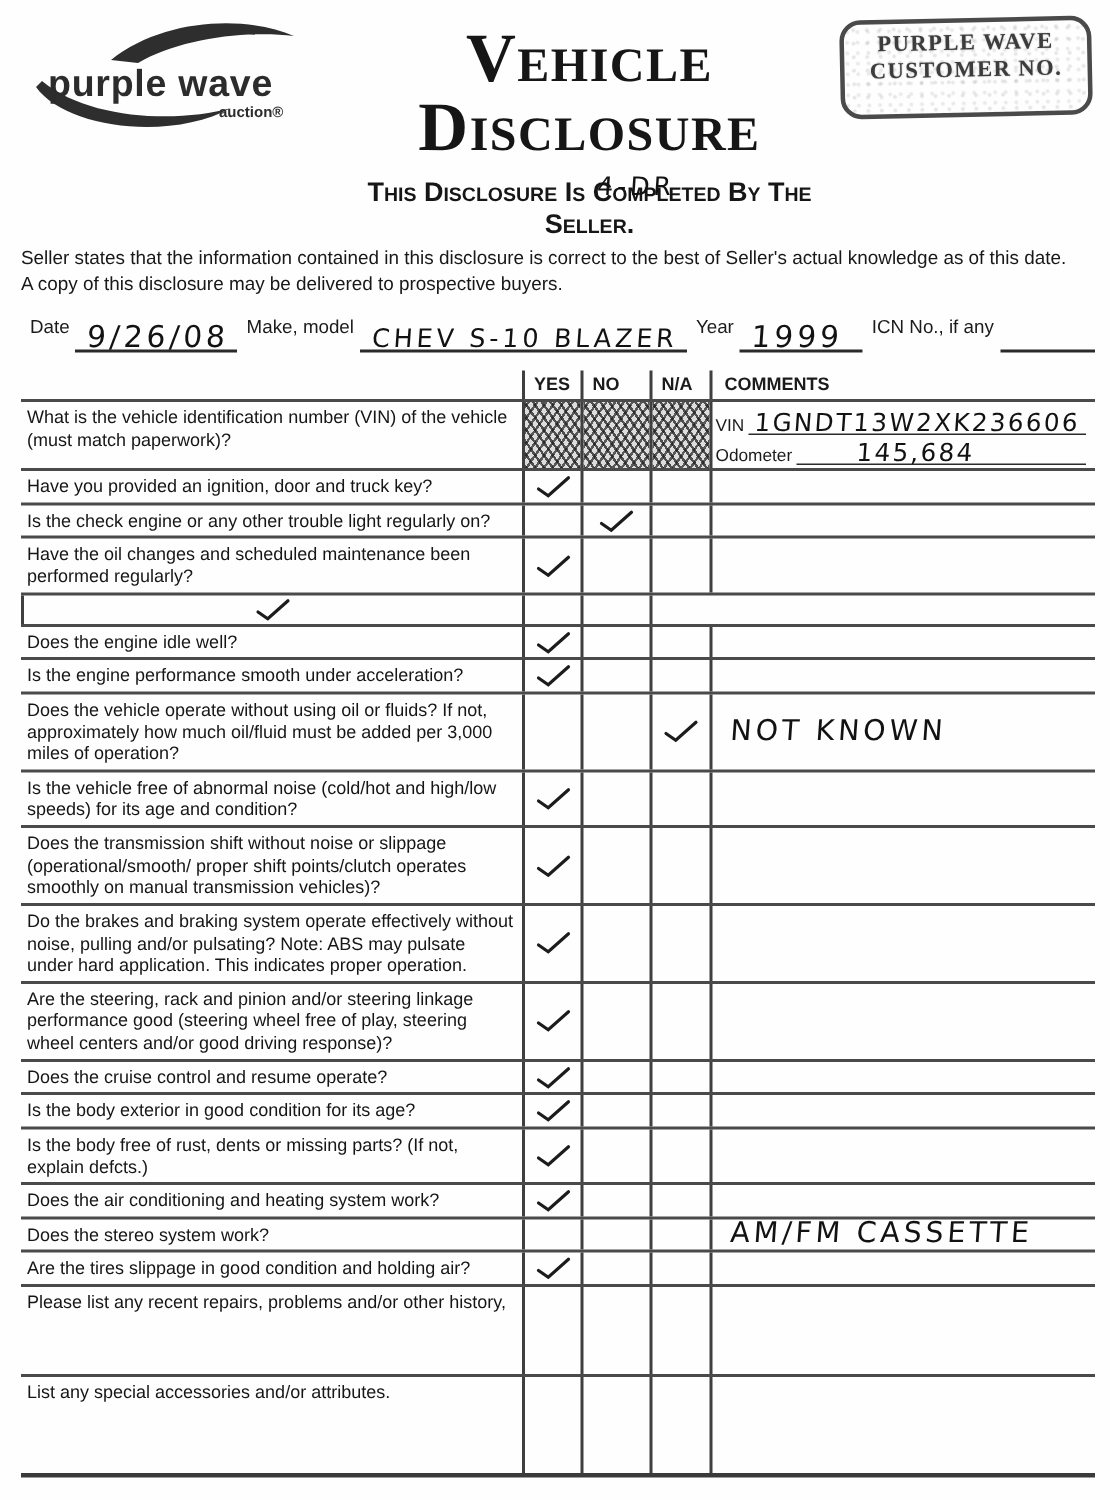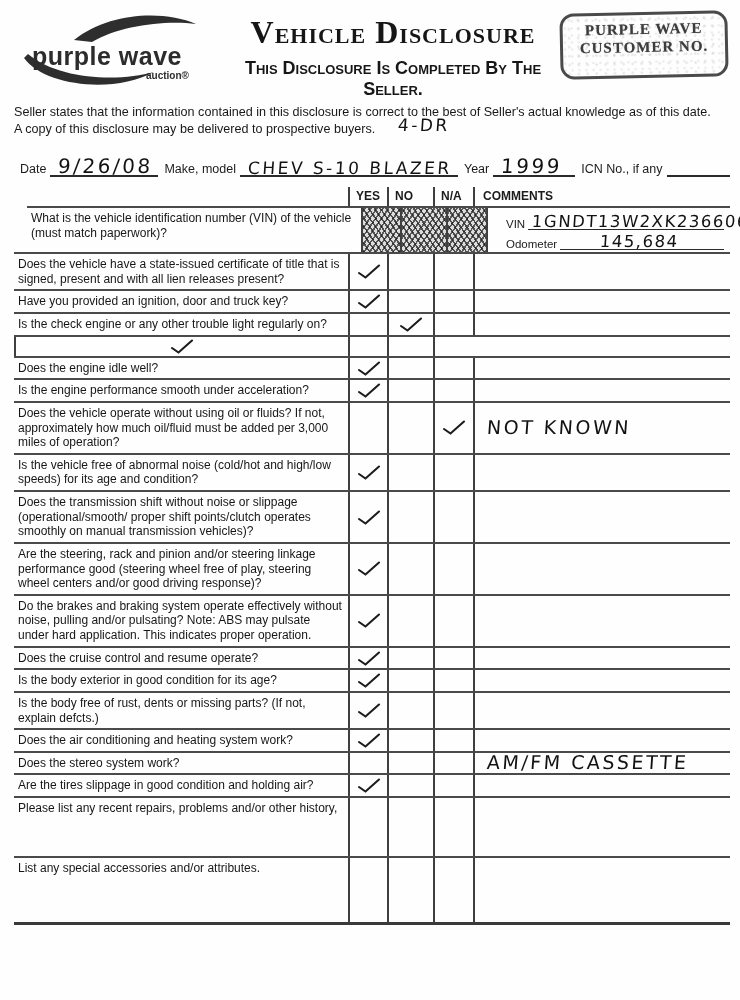"Vehicle Disclosure" .title { font-size: 32px -> 46px }
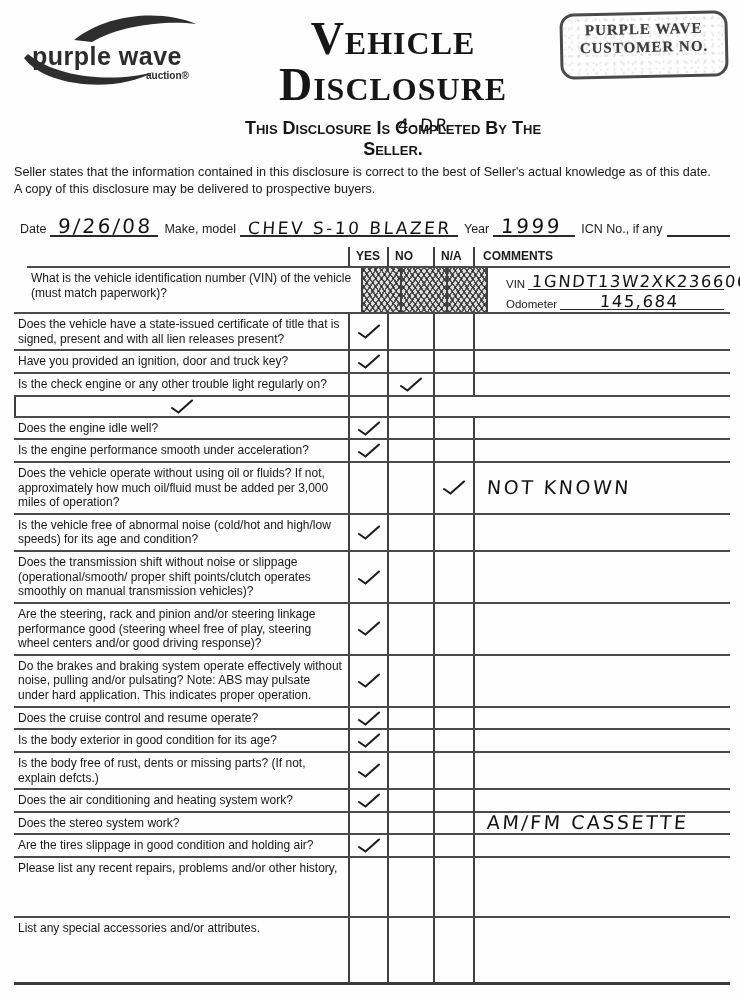"Date" .infoline { align-items: flex-end -> flex-start }
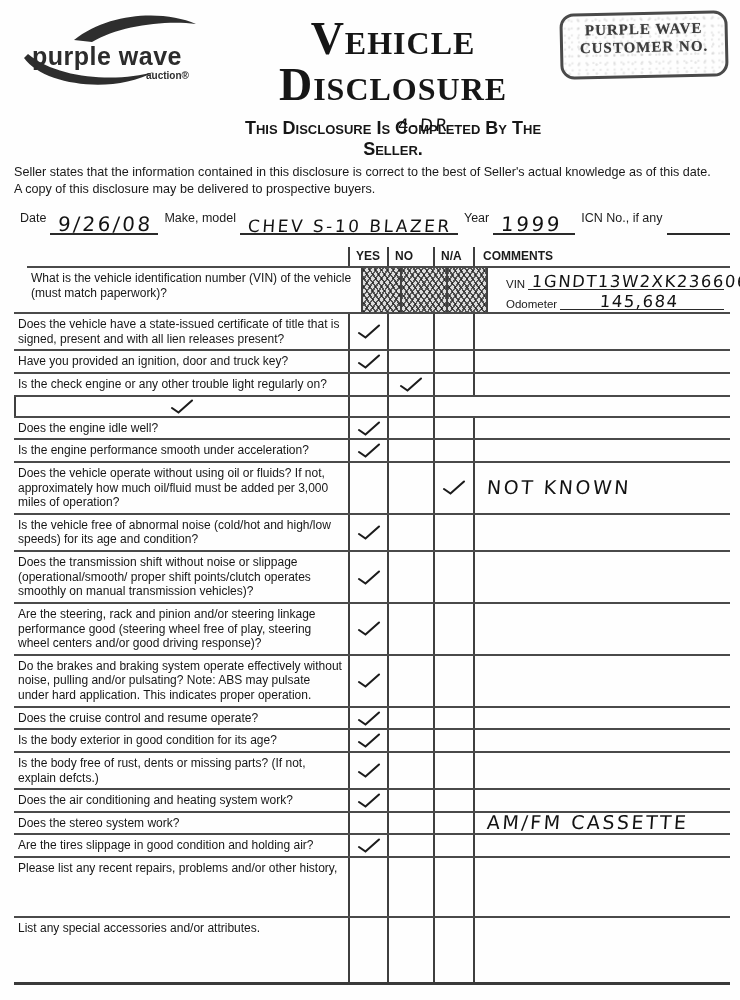"What is the vehicle identification" div.t-row { margin-left: 13px -> none }
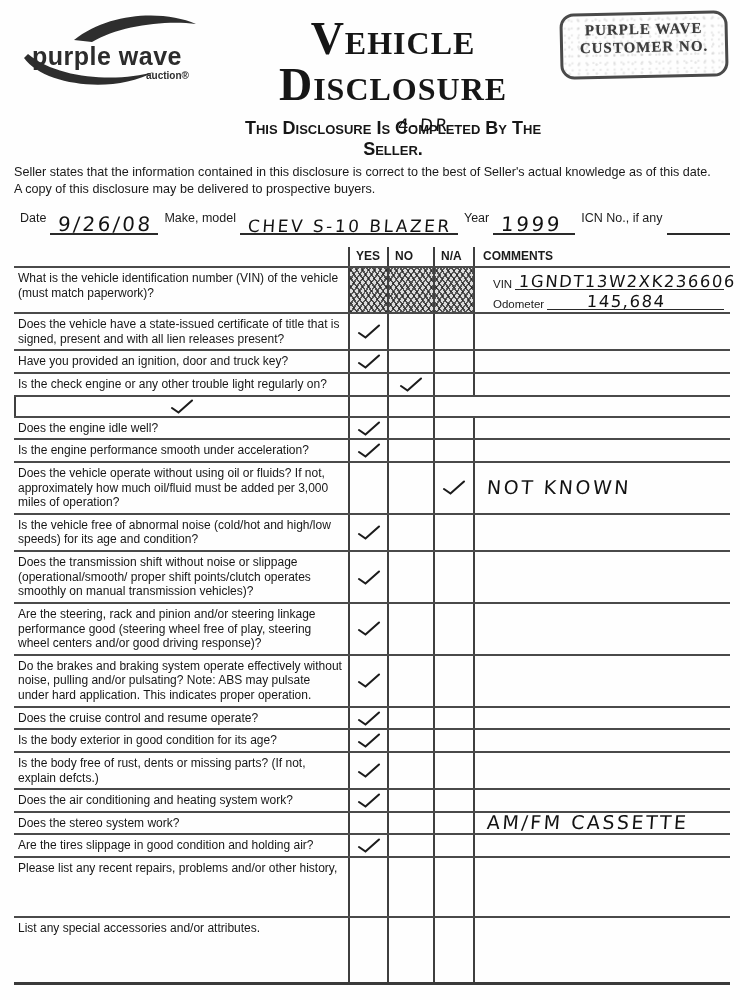"VIN" .vinrow-comments { padding: 2px 2px 2px 18px -> 2px 2px 2px 2px }
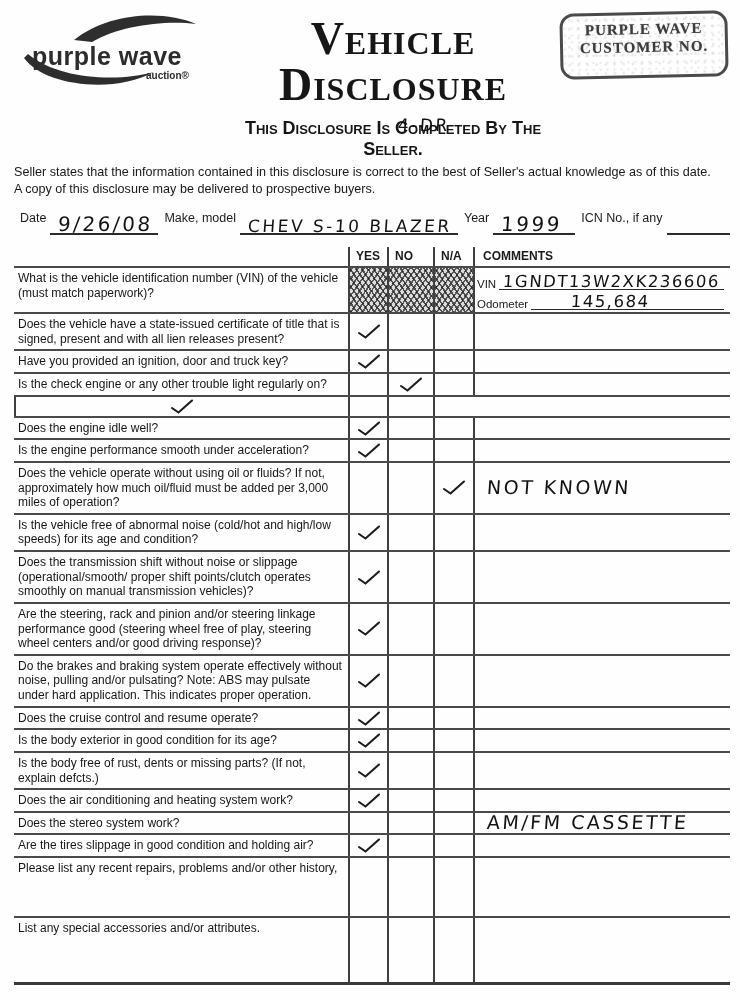"Does the vehicle have a" div.t-row { html: <div> <div>Does the vehicle have a state-issued certificate of title that is signed, present and with all lien releases present?</div> <div> <span> <svg> <path></path> </svg> </span> </div> <div></div> <div></div> <div></div> </div> -> none }
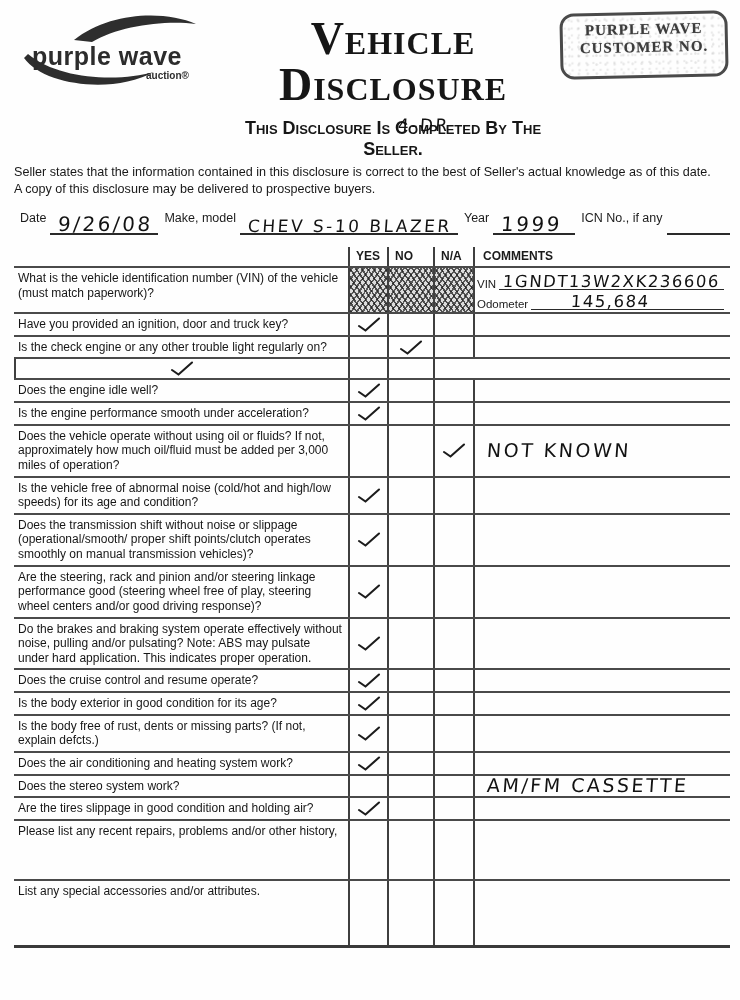"Have the oil changes and" div.t-row { html: none -> <div> <div>Have the oil changes and scheduled maintenance been performed regularly?</div> <div> <span> <svg> <path></path> </svg> </span> </div> <div></div> <div></div> <div></div> </div> }
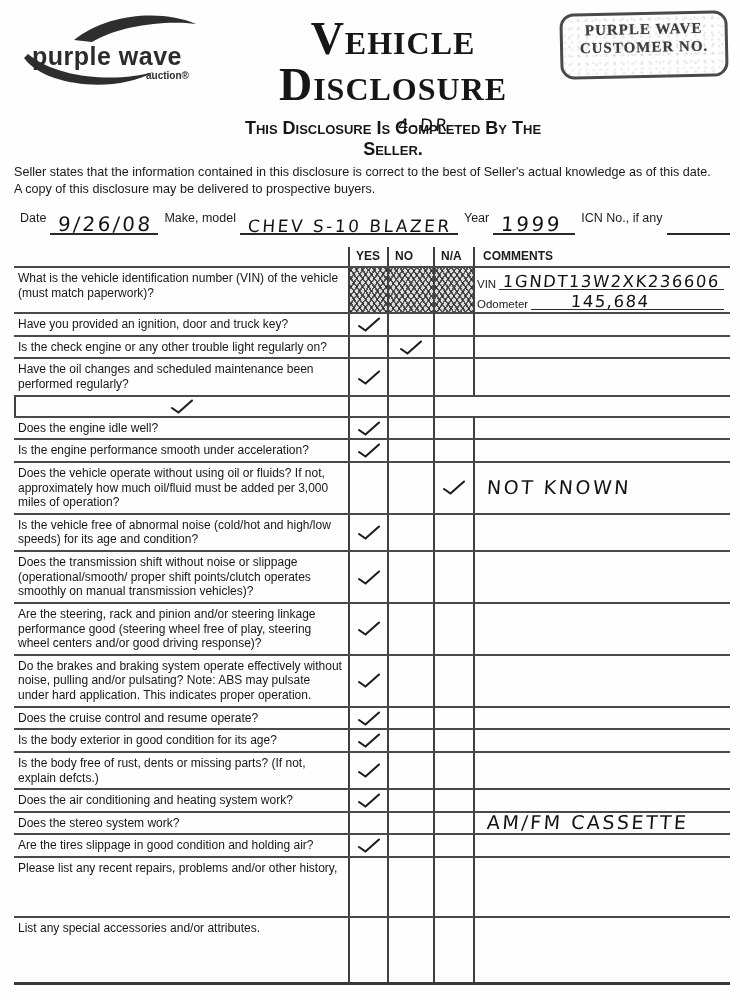"Are the steering, rack and" div.t-row { order: before "Do the brakes and braking" -> after "Do the brakes and braking" }
